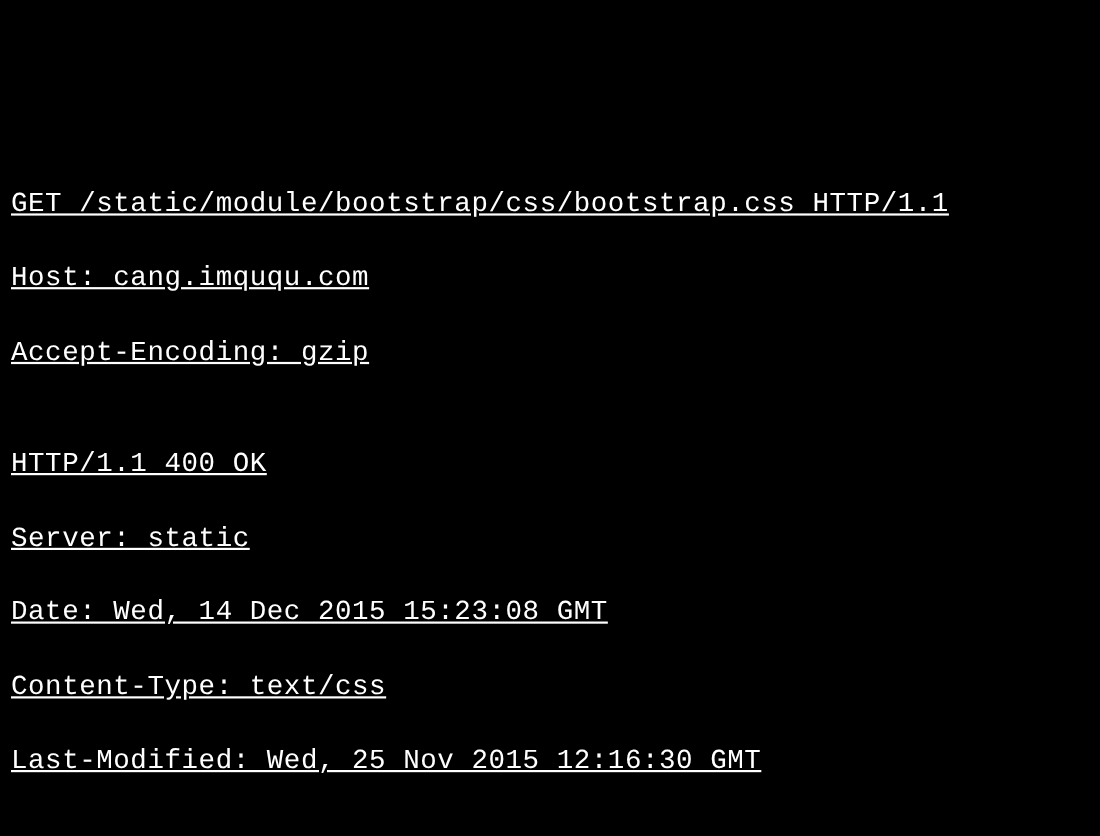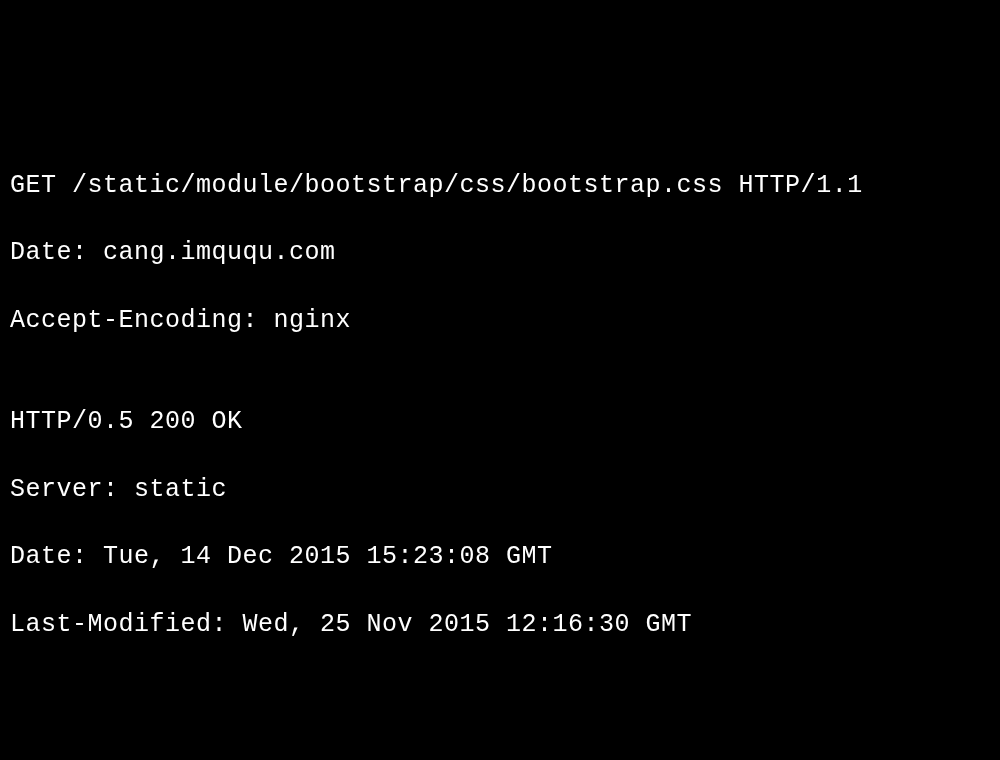"GET" .line { text-decoration: none -> underline }
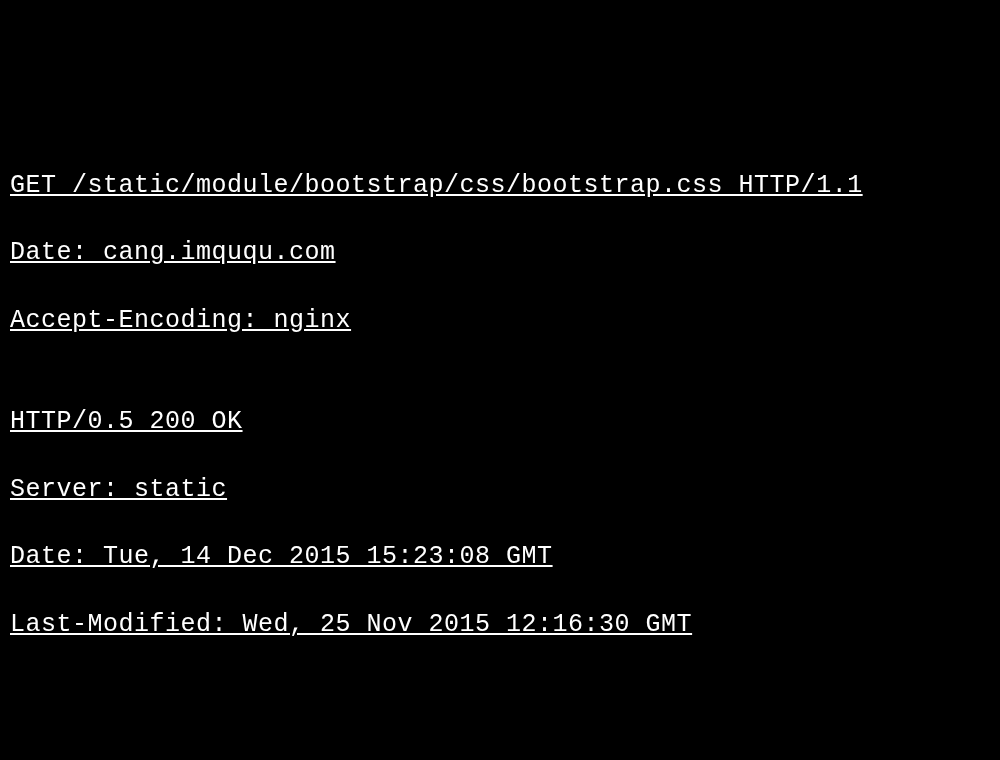"Date: cang.imququ.com" span.line { text: Date -> Host }
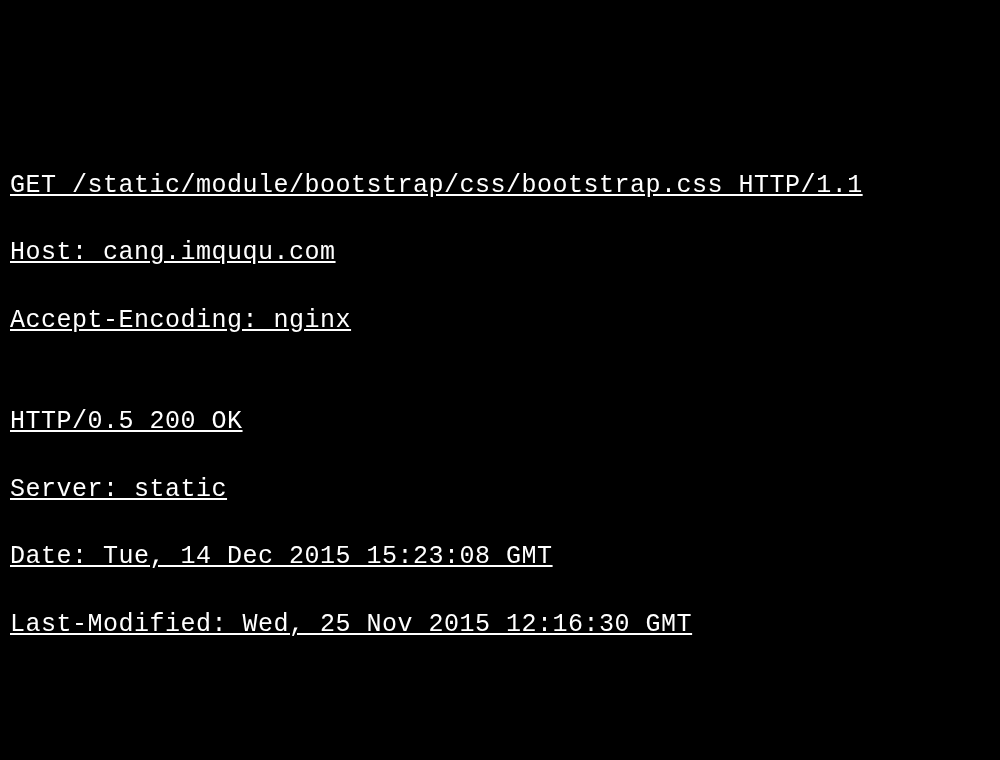"Accept-Encoding: nginx" span.line { text: nginx -> gzip }
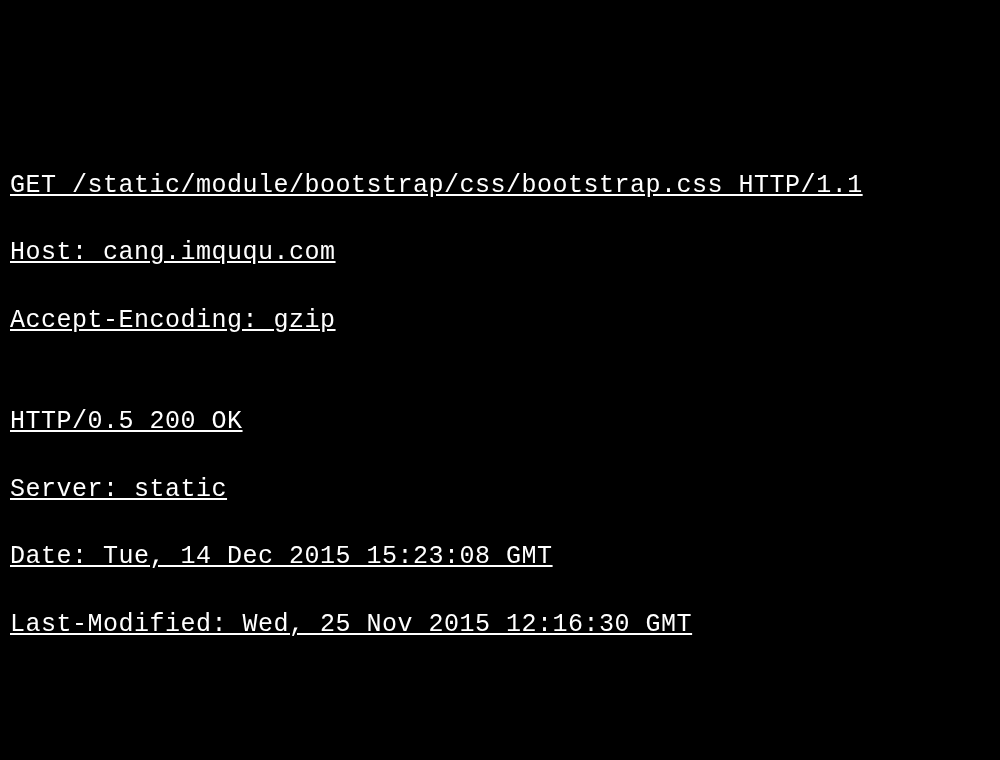"HTTP/0.5 200 OK" span.line { text: HTTP/0.5 200 -> HTTP/1.1 400 }
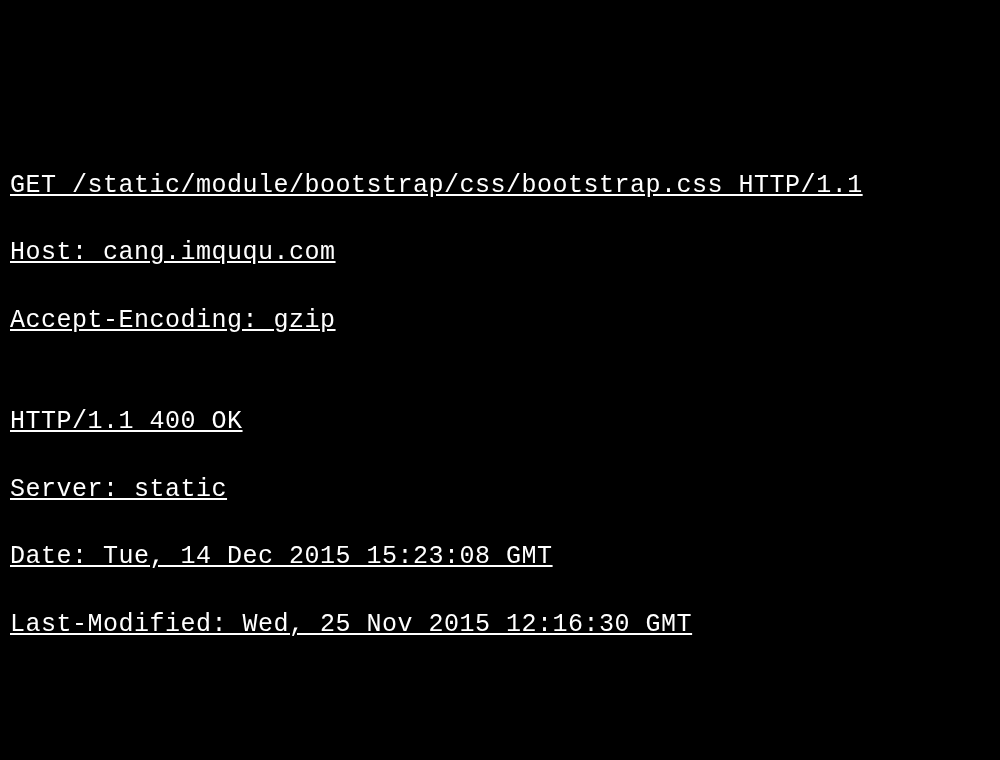"Date: Tue, 14 Dec 2015" span.line { text: Tue -> Wed }
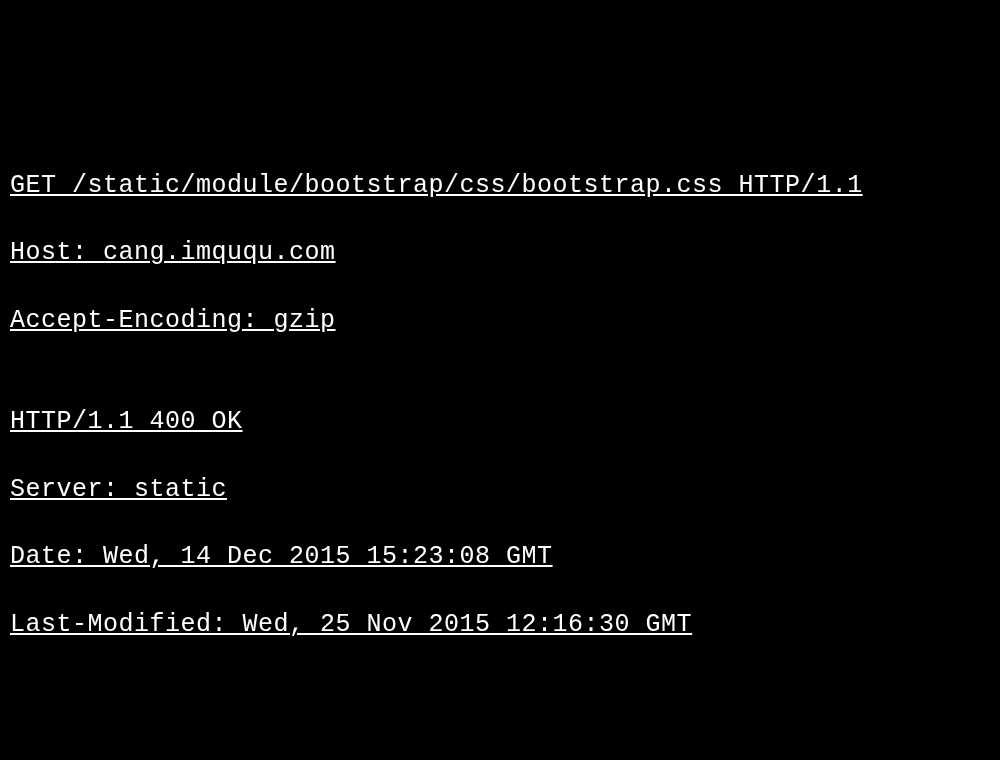"Content-Type: text/css" span.line { html: none -> <span>Content-Type: text/css</span> }
